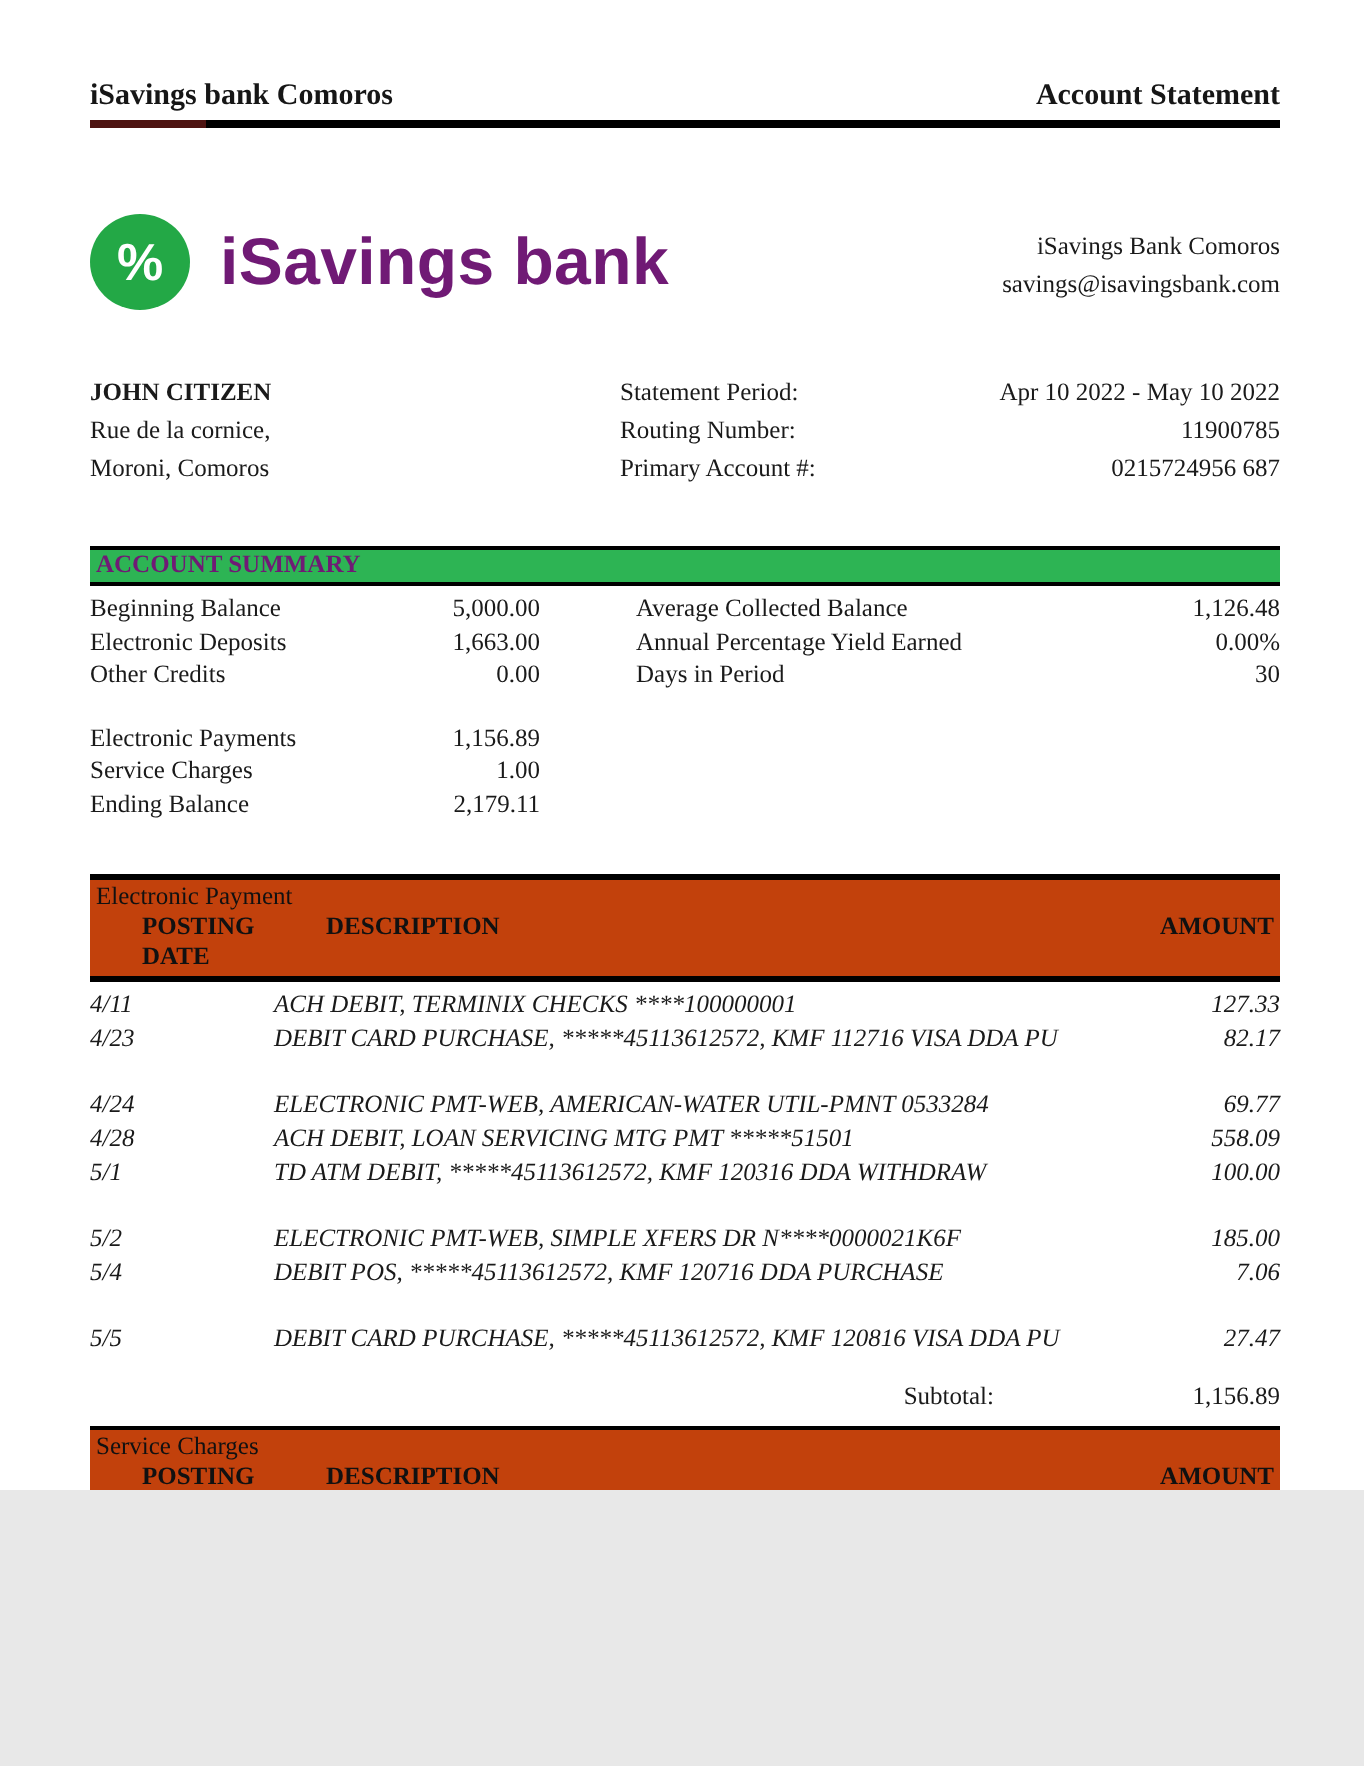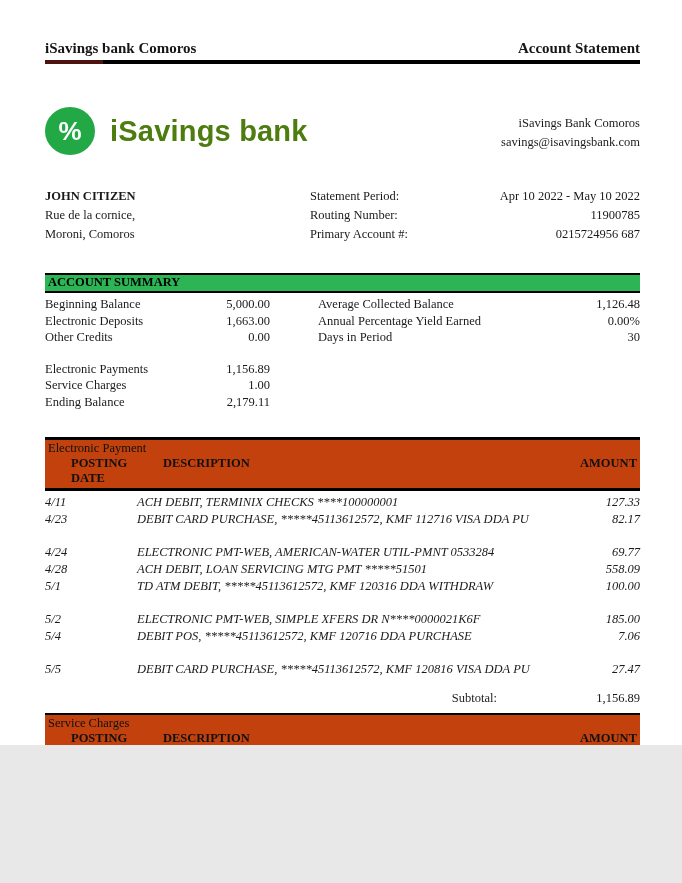"iSavings bank" .logo-text { color: #4d7c0f -> #701a75; font-size: 29px -> 33px }
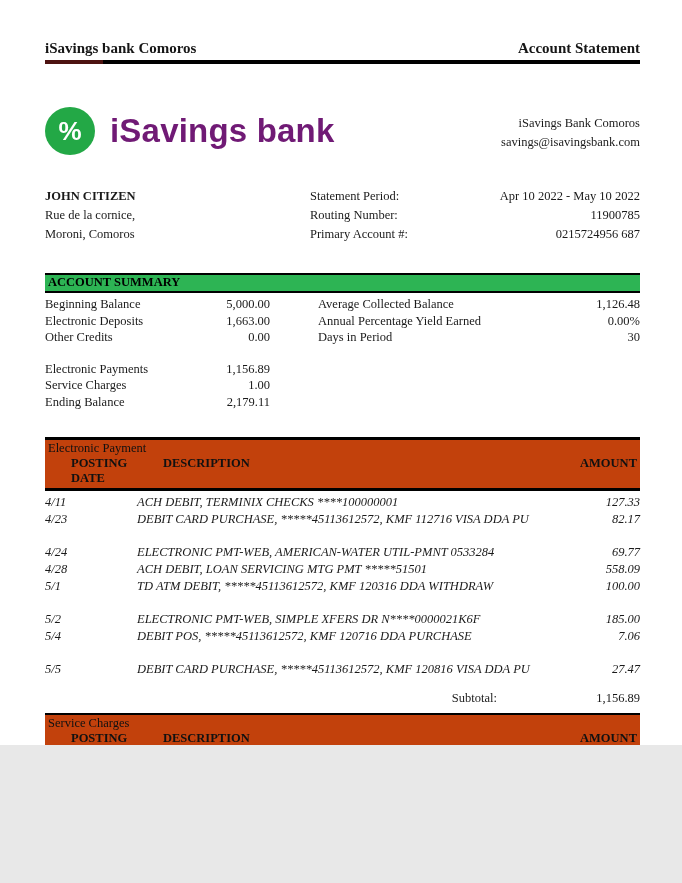"ACCOUNT SUMMARY" .green-bar { color: #000000 -> #701a75 }
